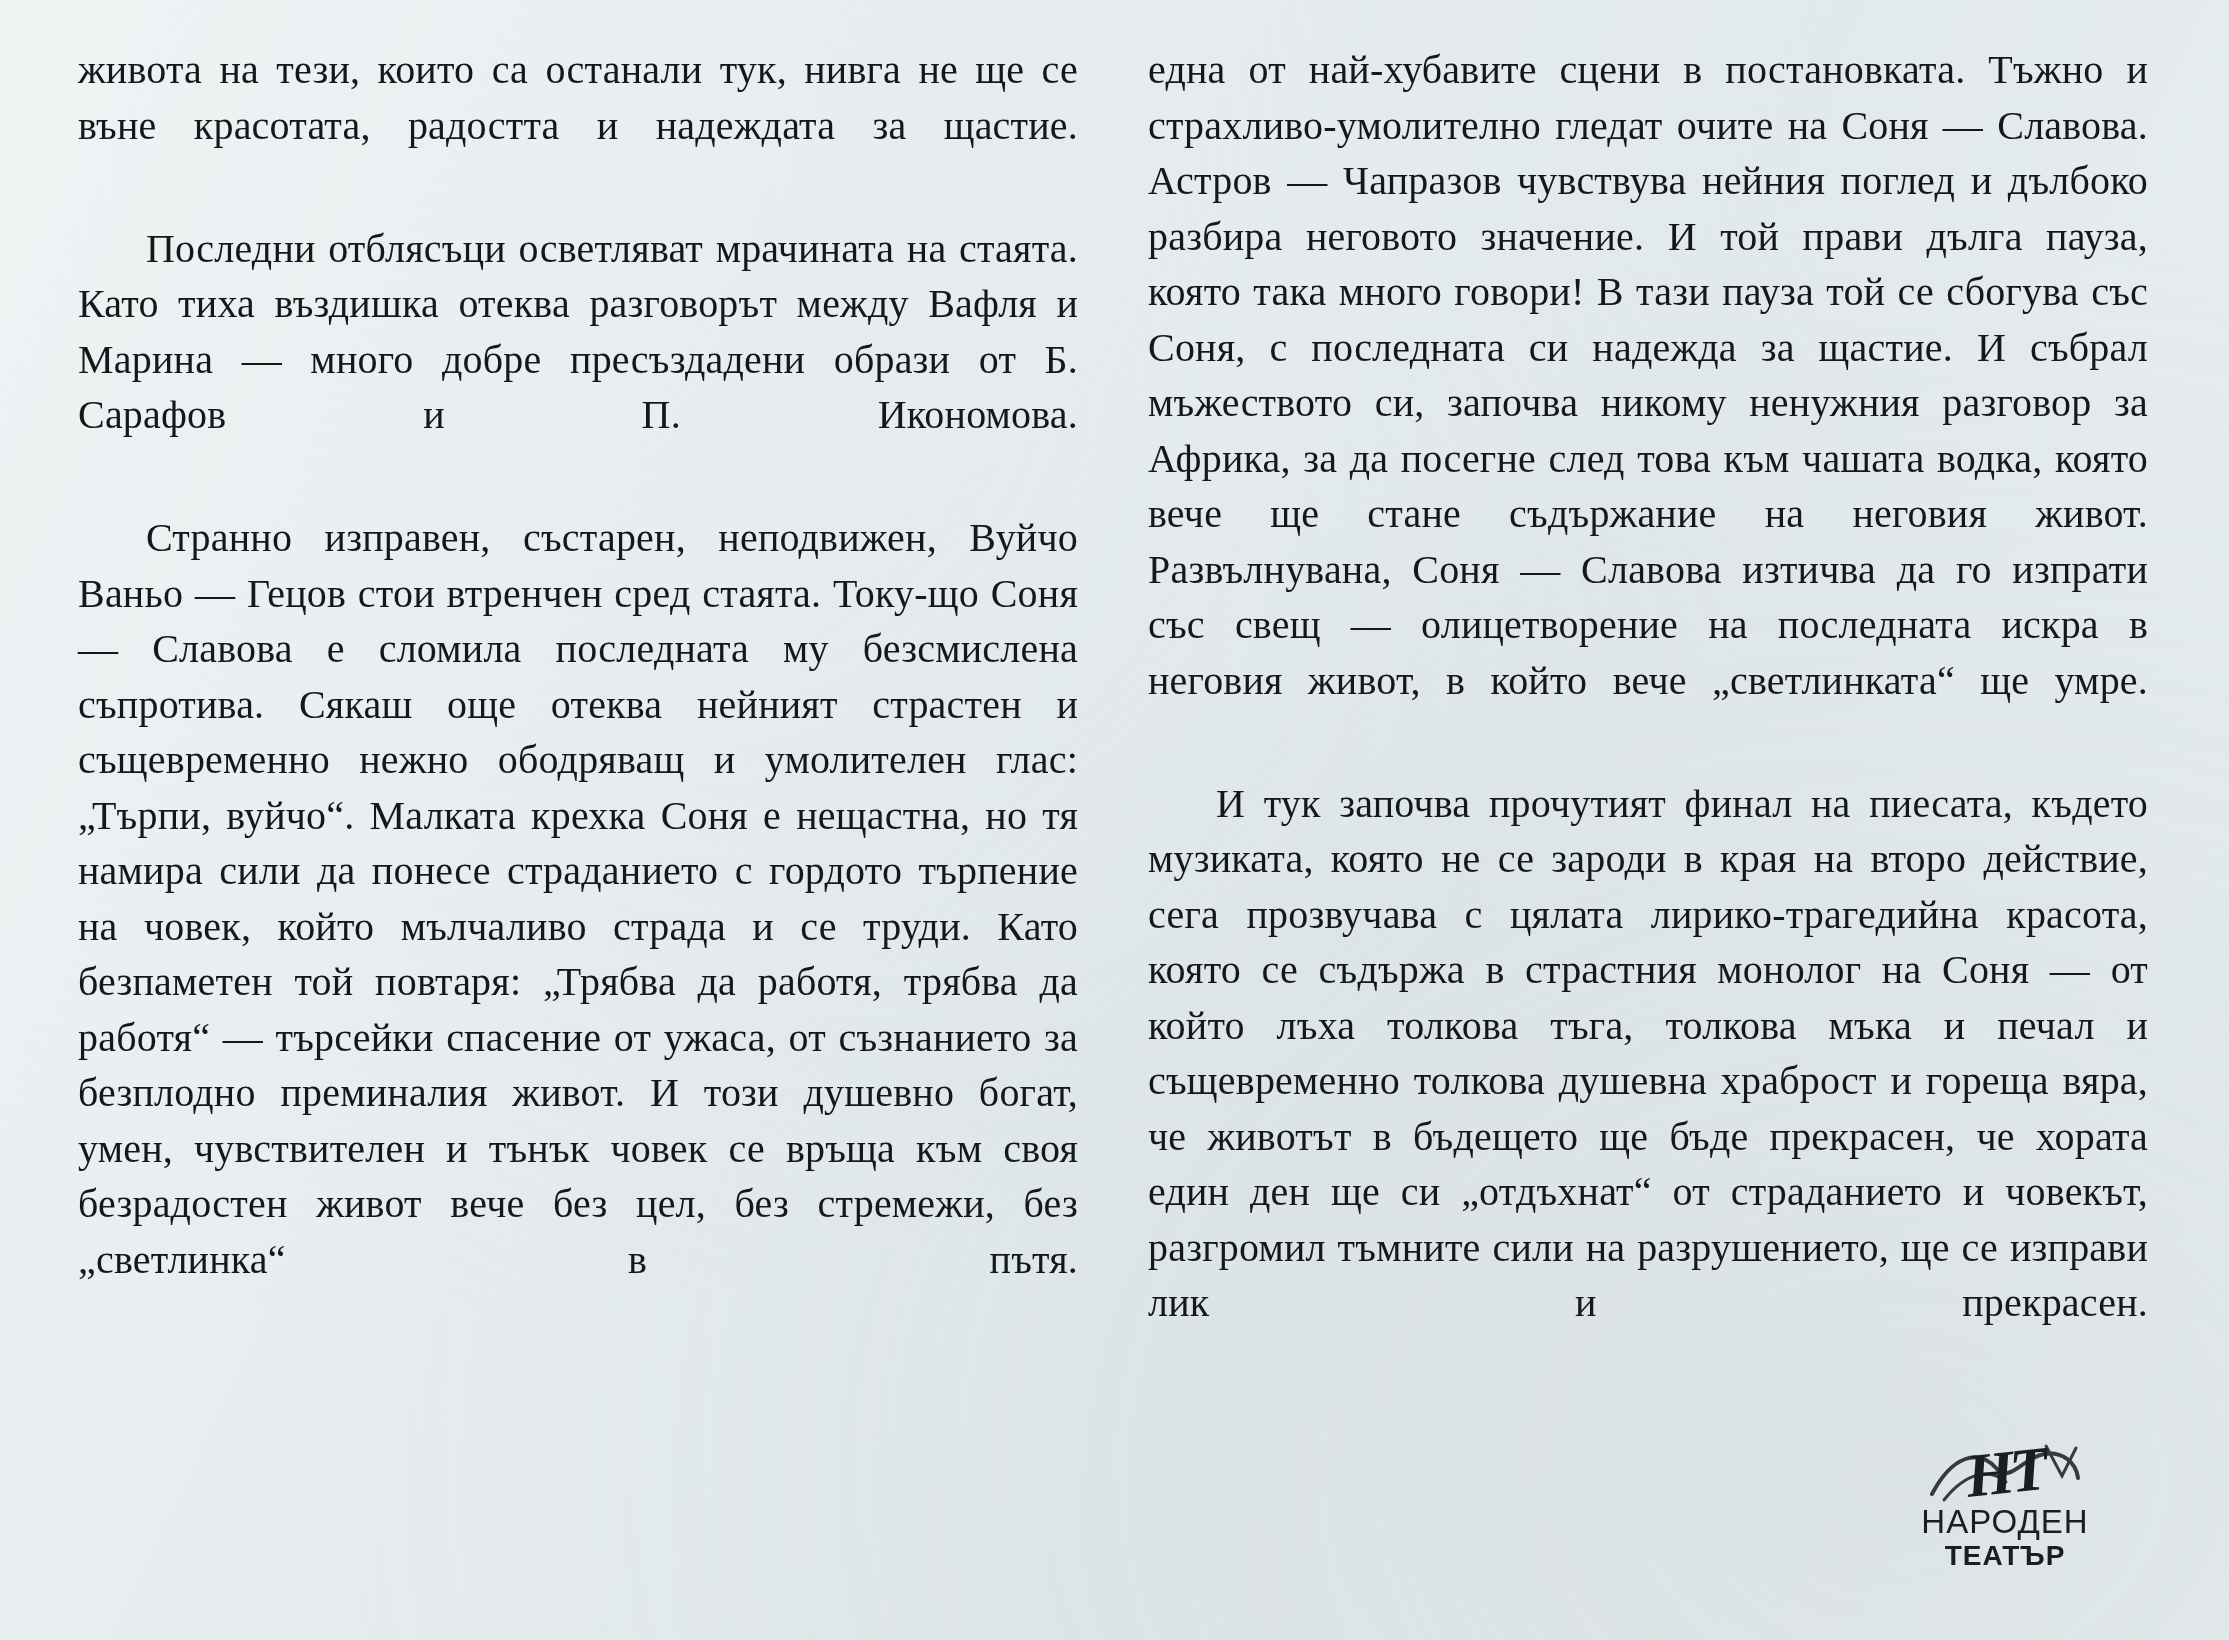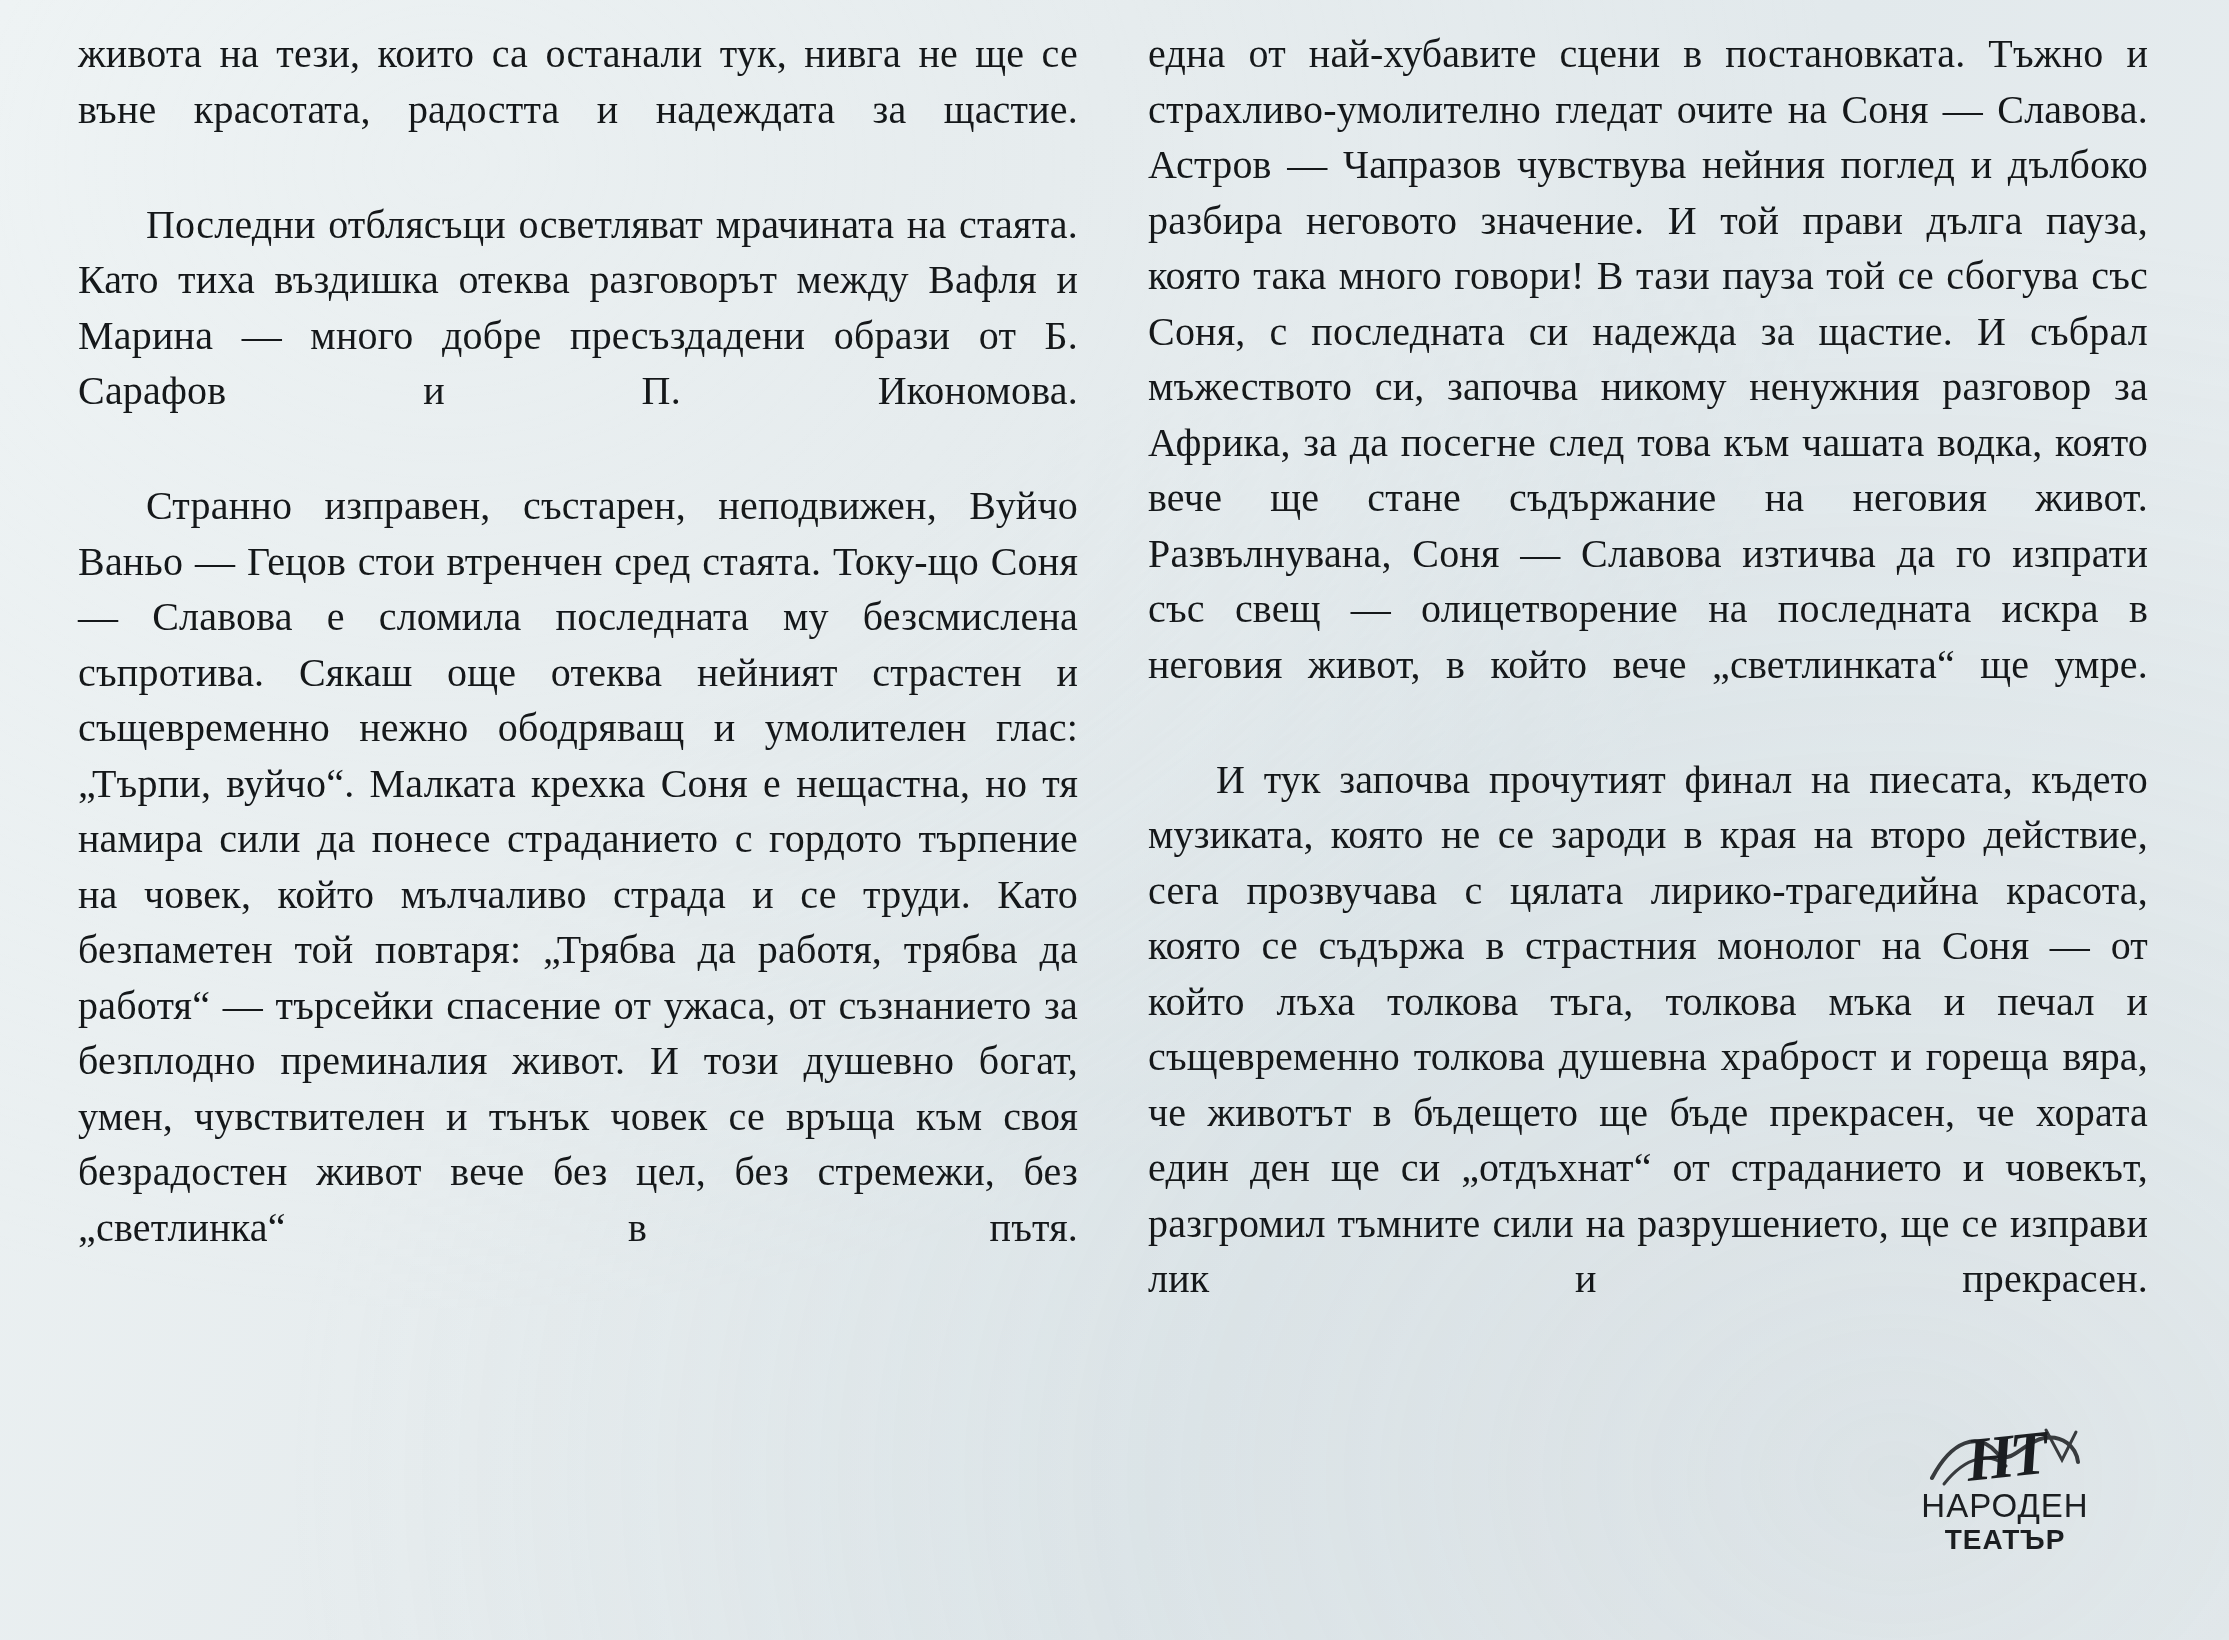"живота на тези, които са" .columns { top: 26px -> 42px }
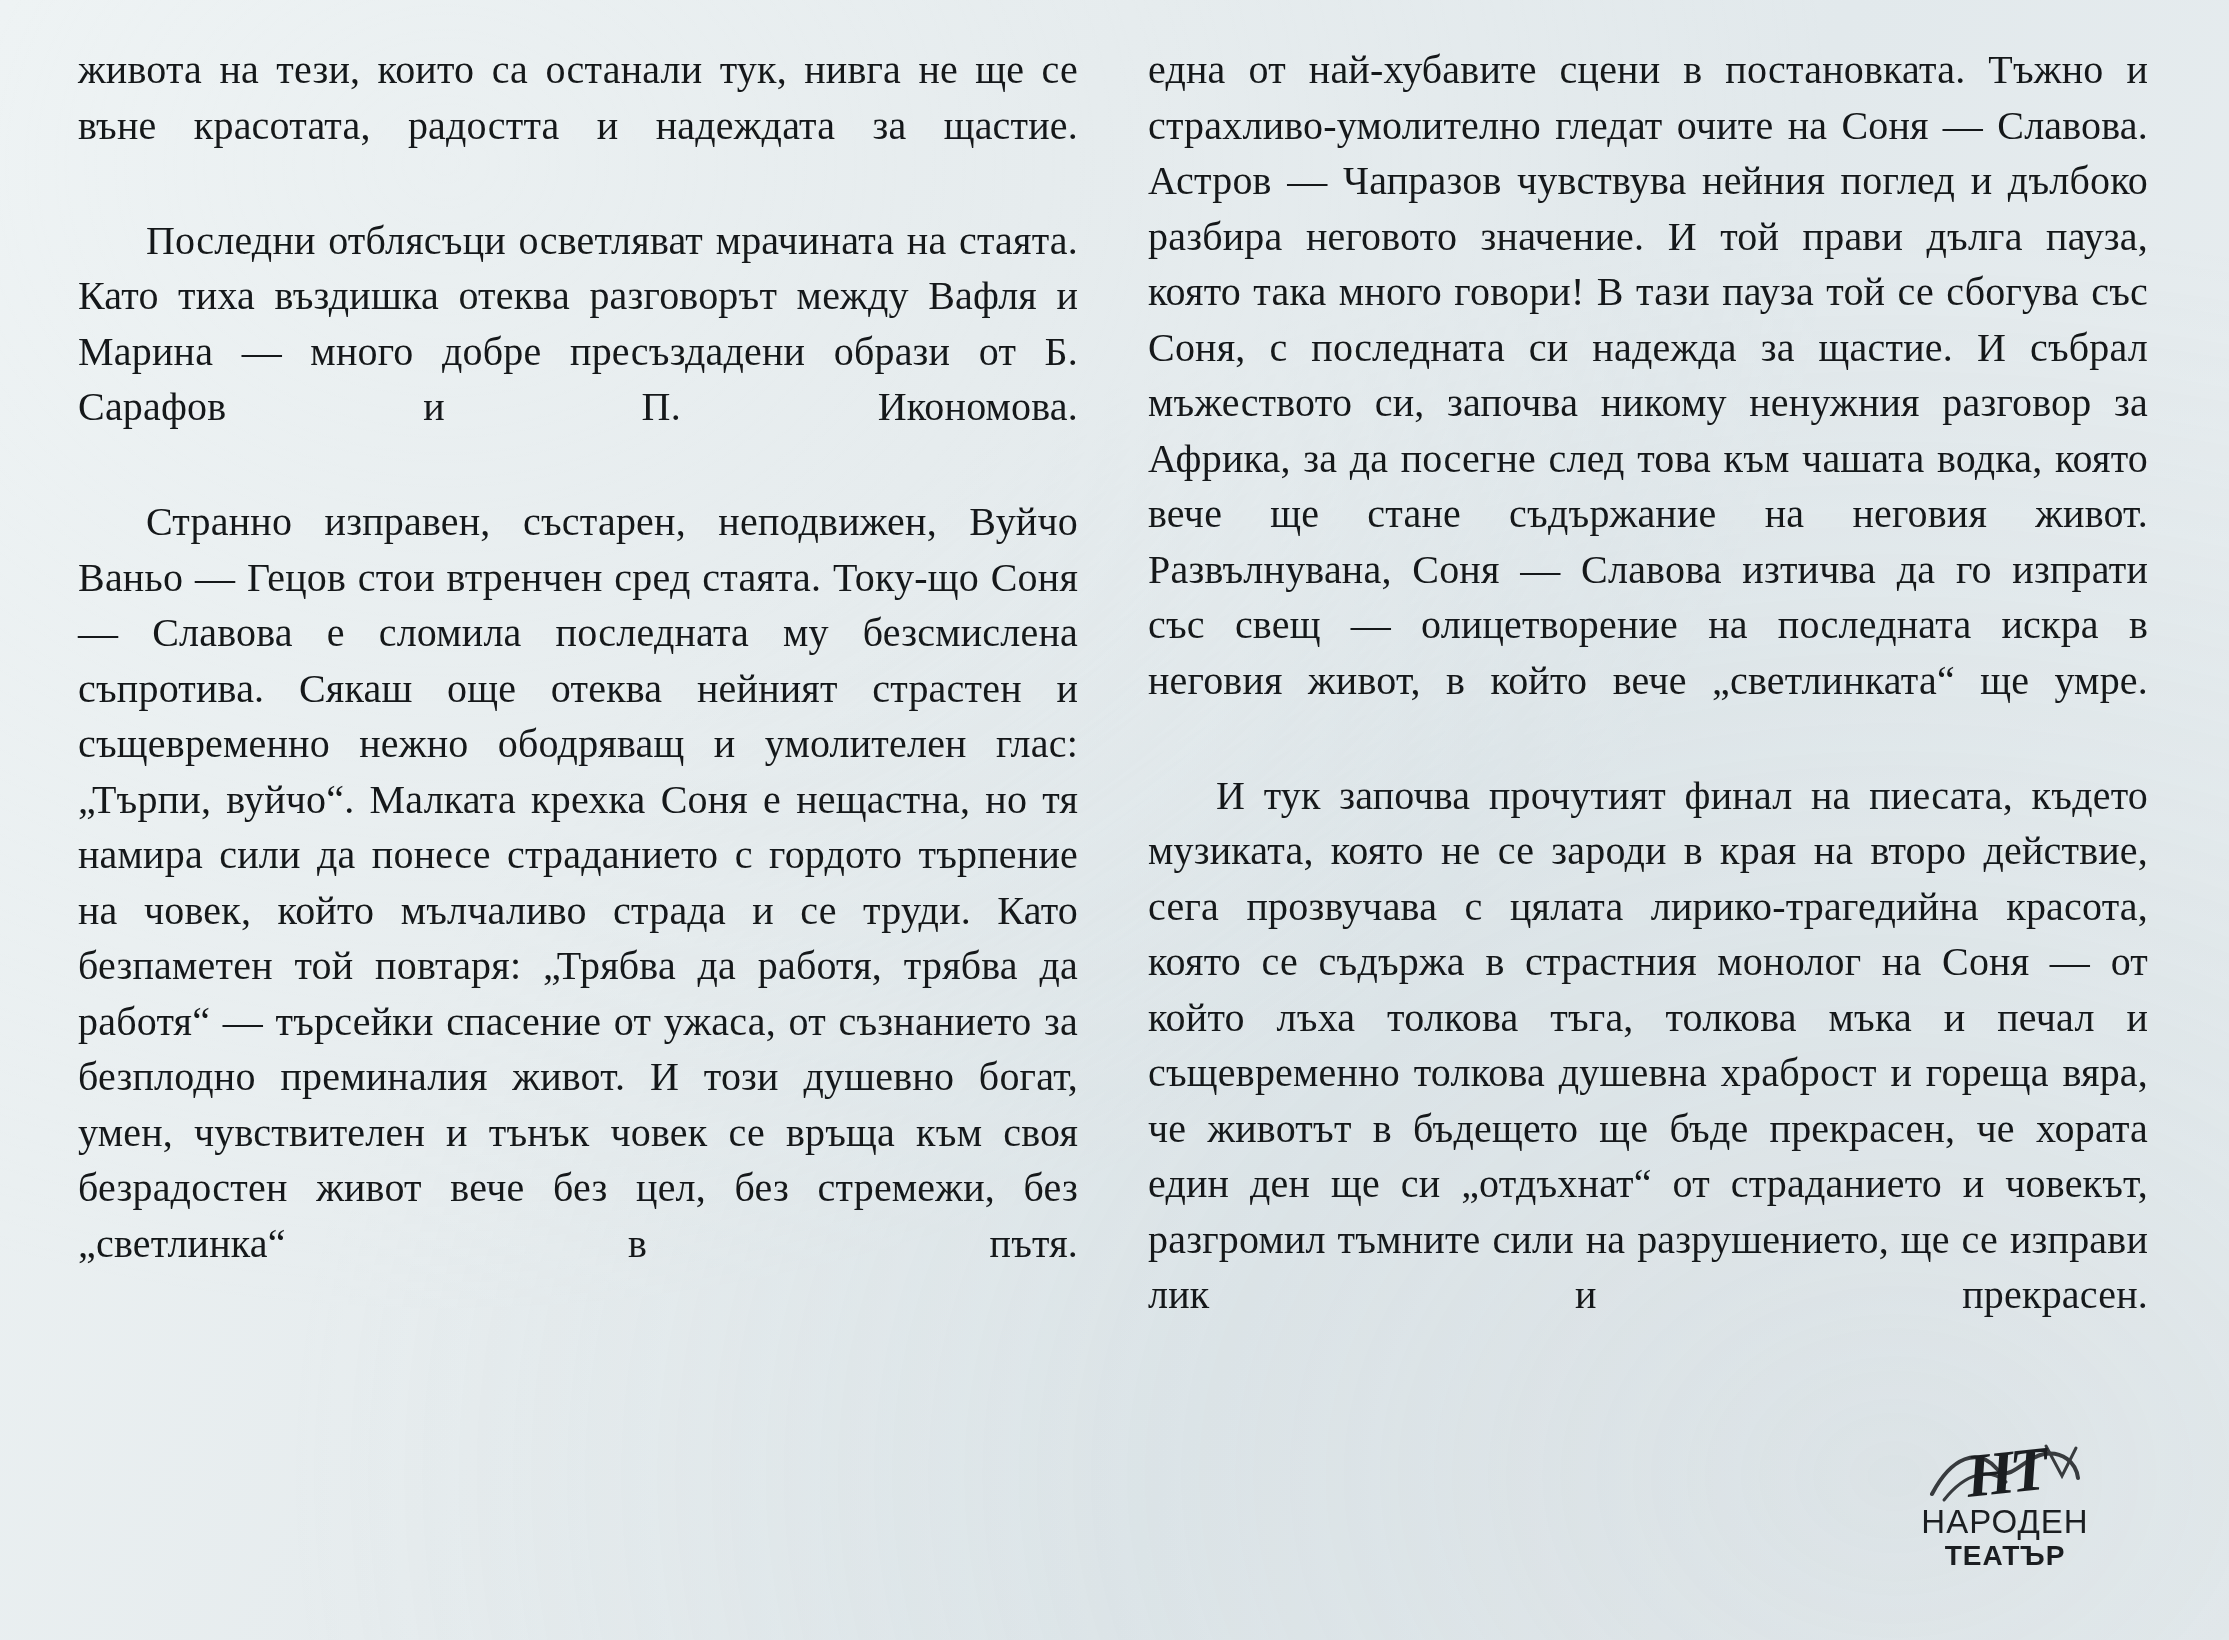"Последни отблясъци осветляват мрачината" .col p + p { margin-top: 4px -> 12px }
